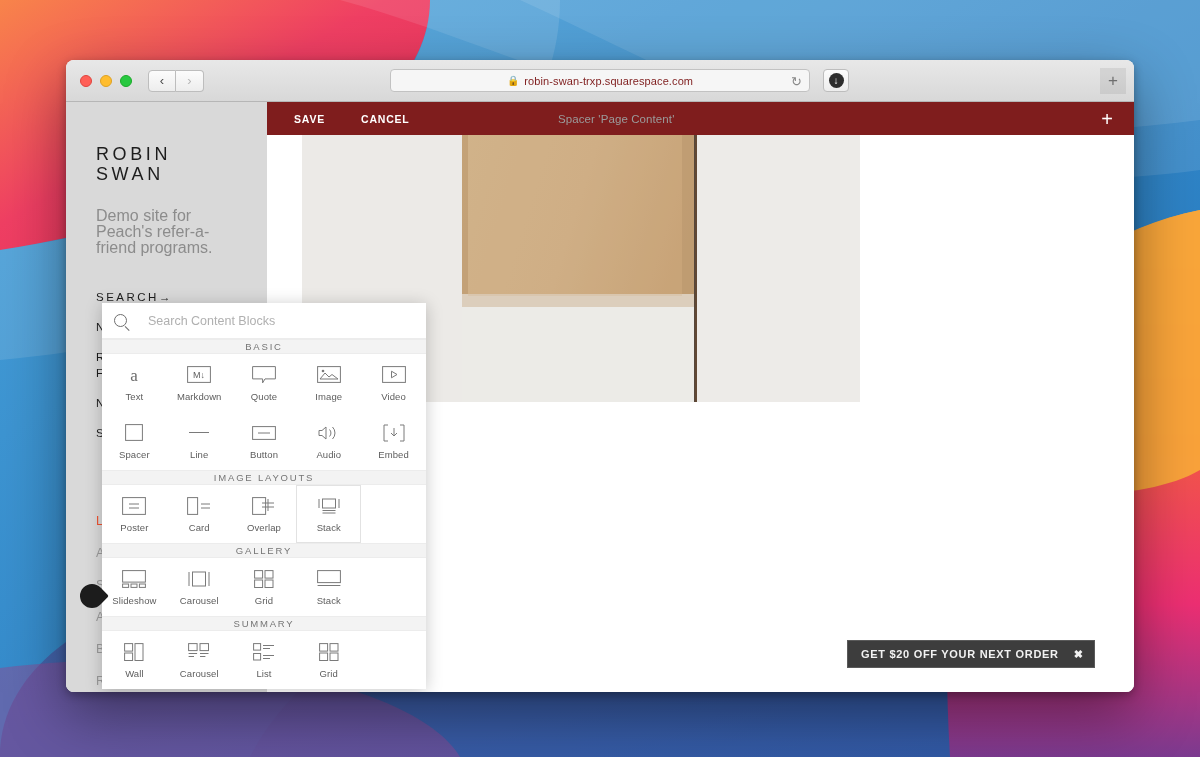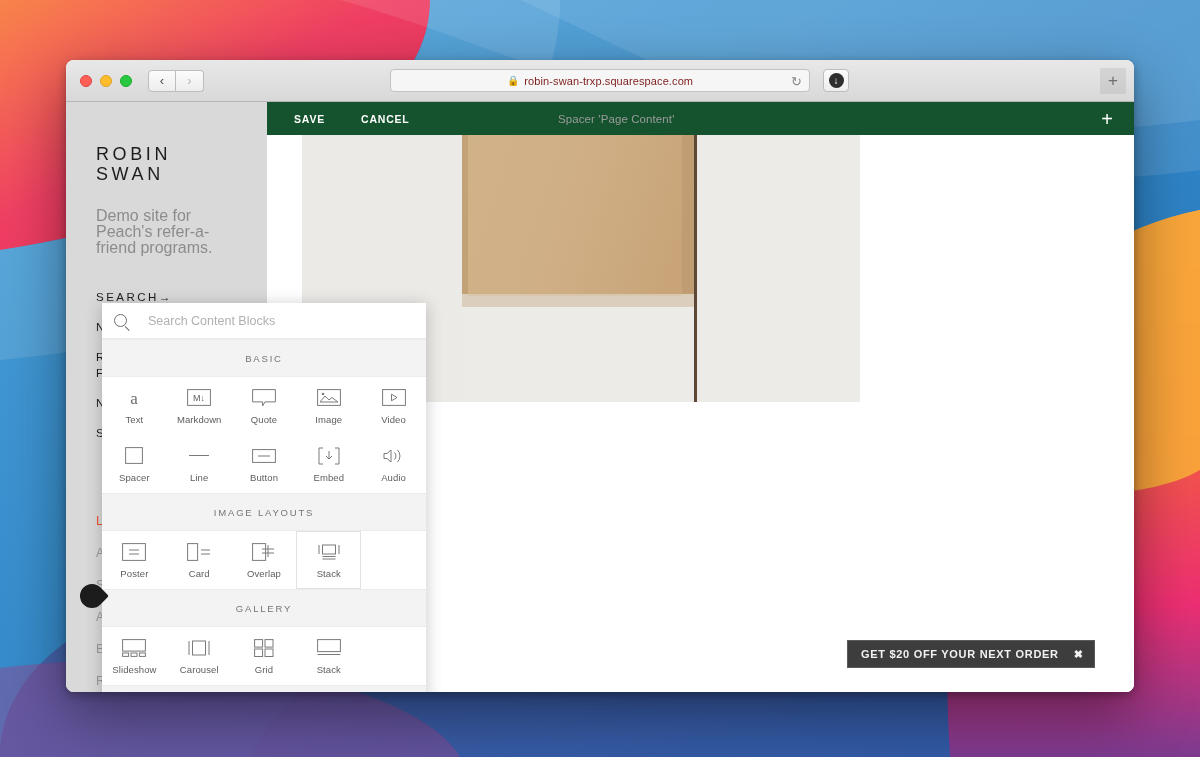"SAVE" #editor-bar { background: #14532d -> #7f1d1d }
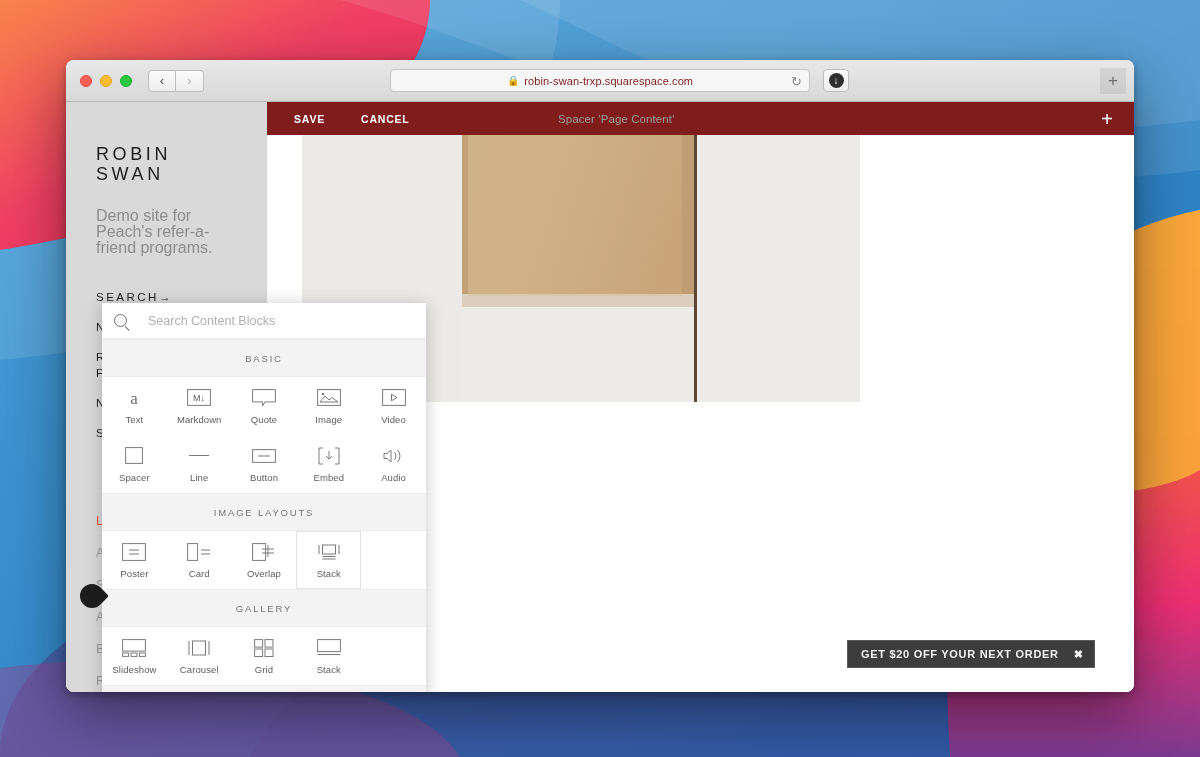"BASIC" .section-header { height: 38px -> 15px }
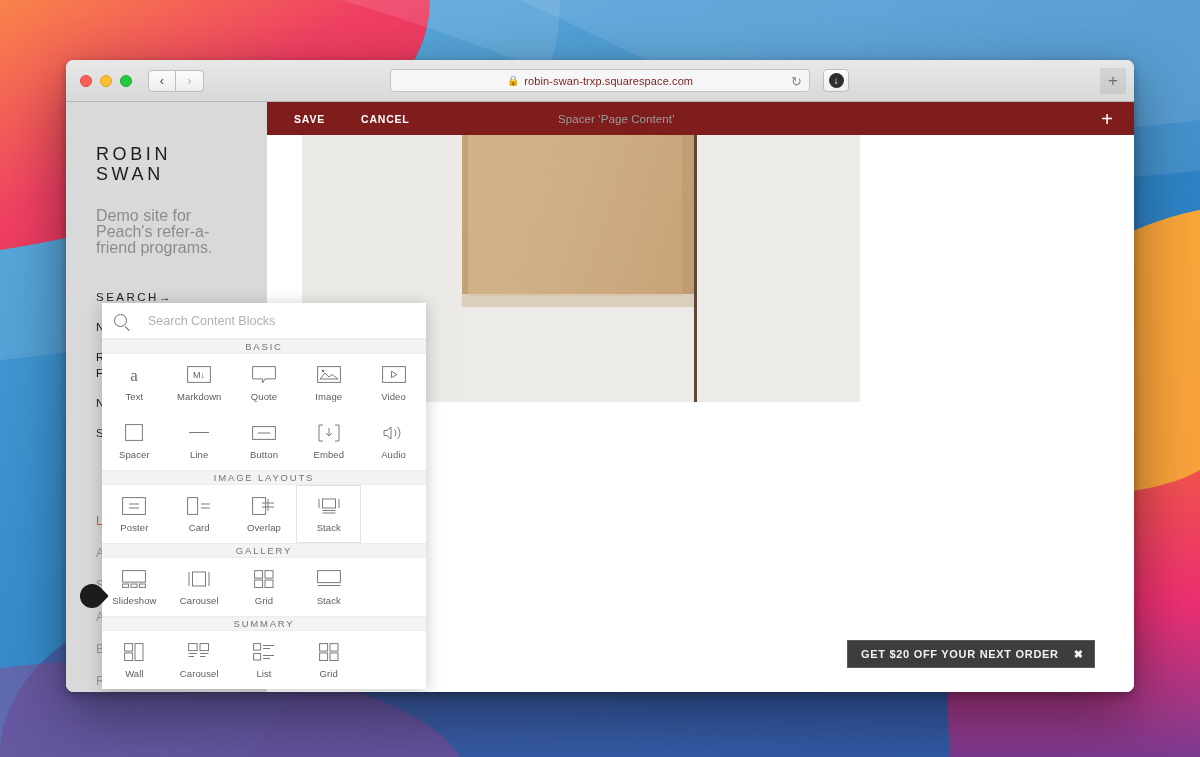"Embed" div.block-item { order: before "Audio" -> after "Audio" }
